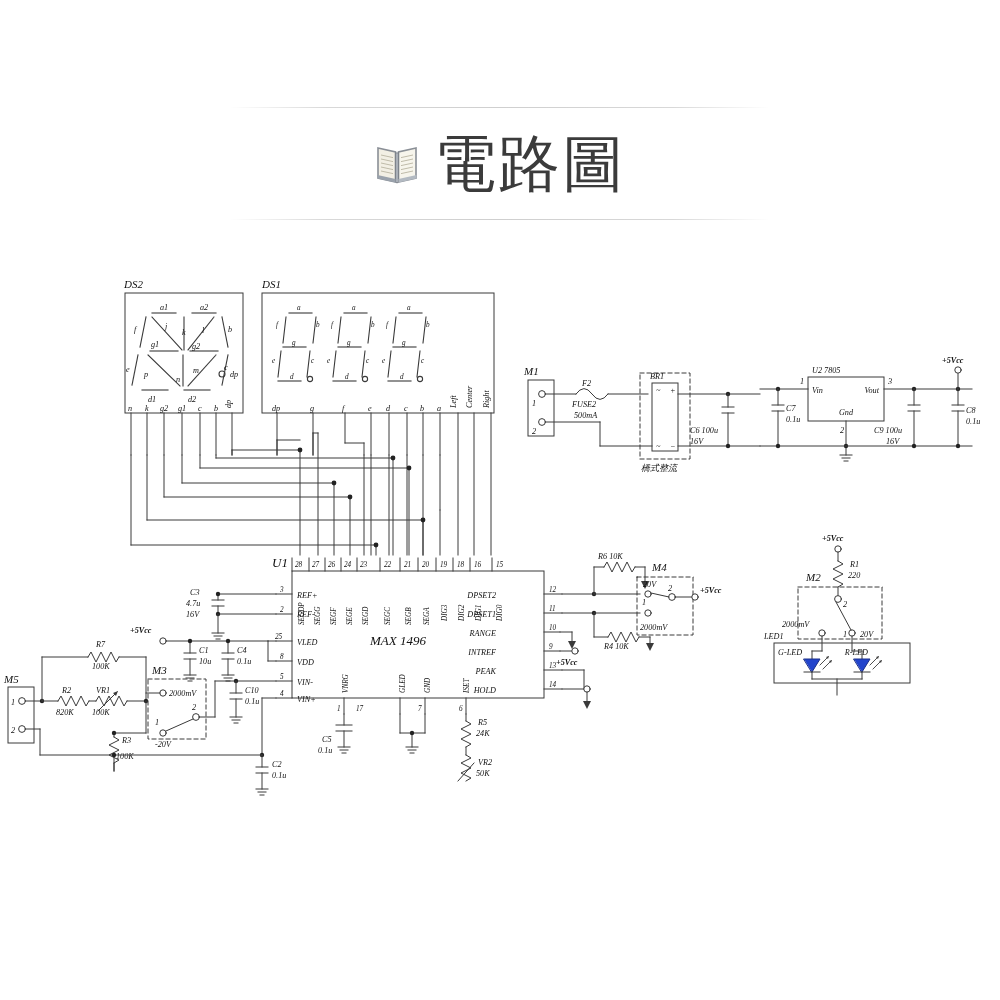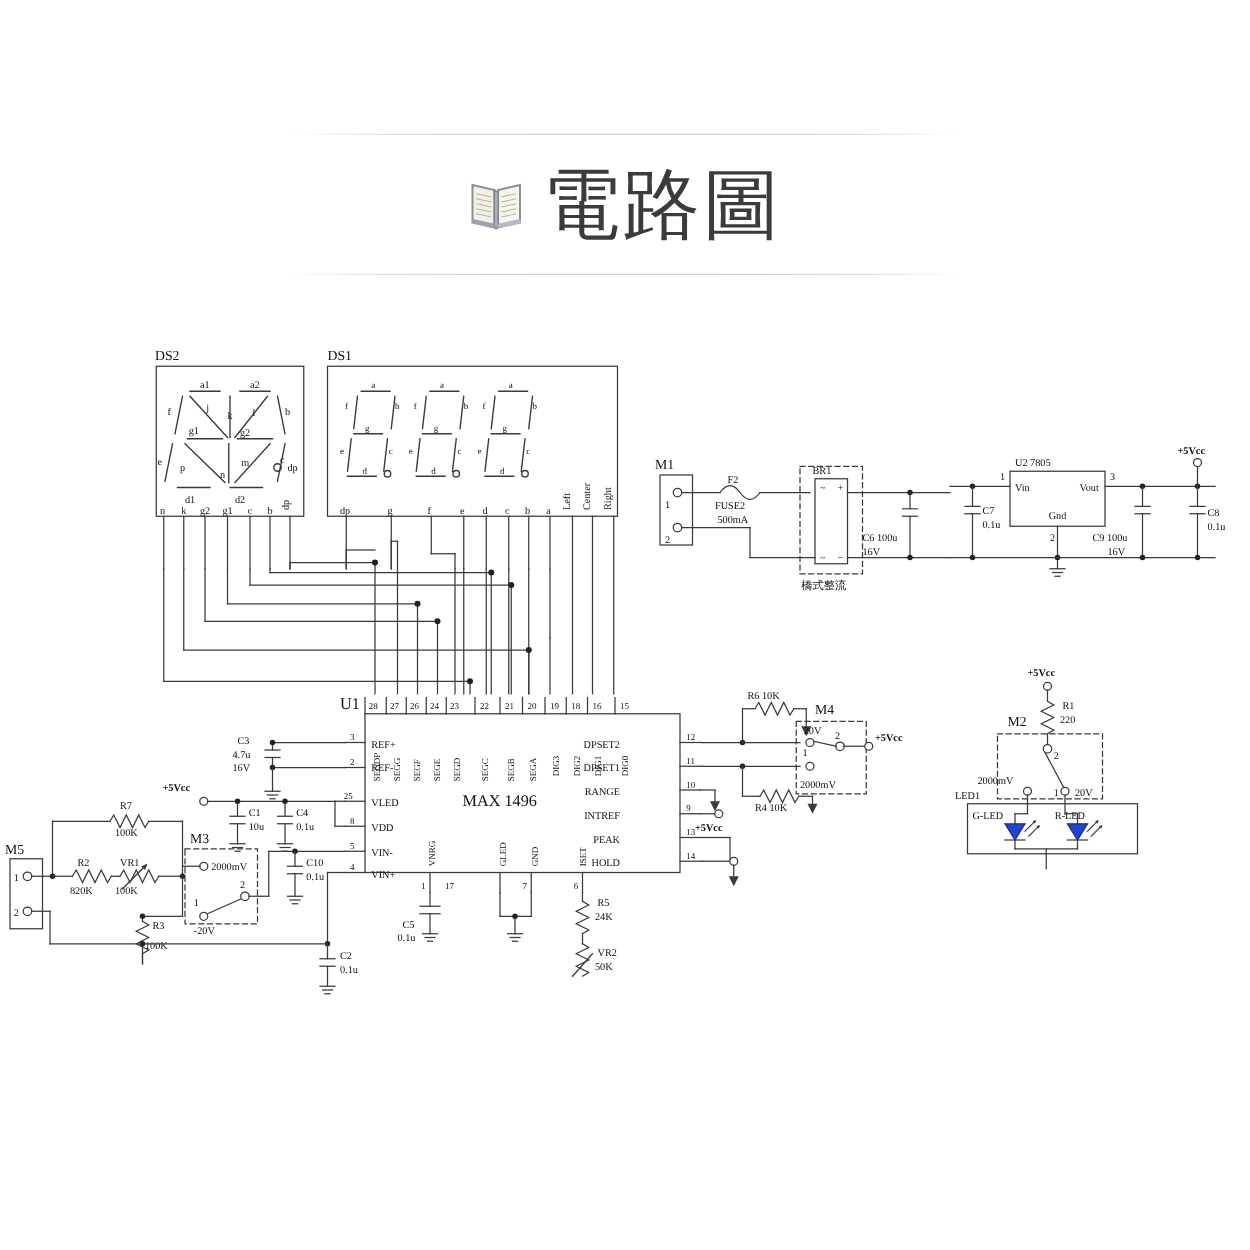"DS2" #sch { font-style: none -> italic }
